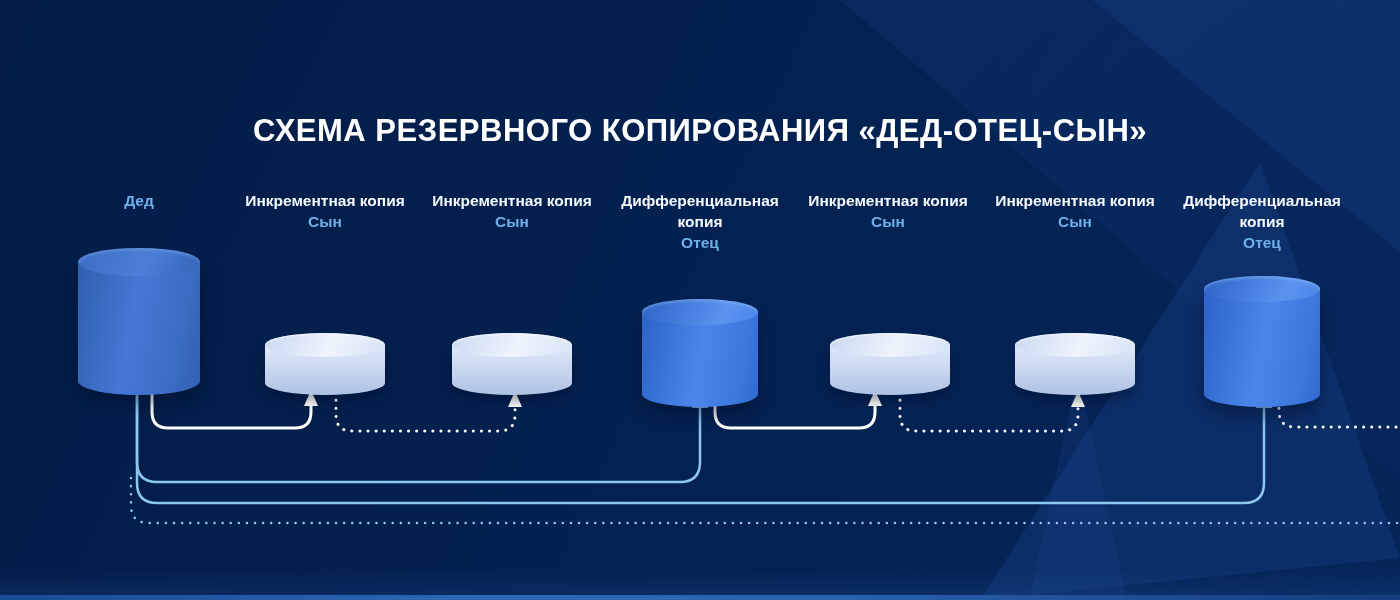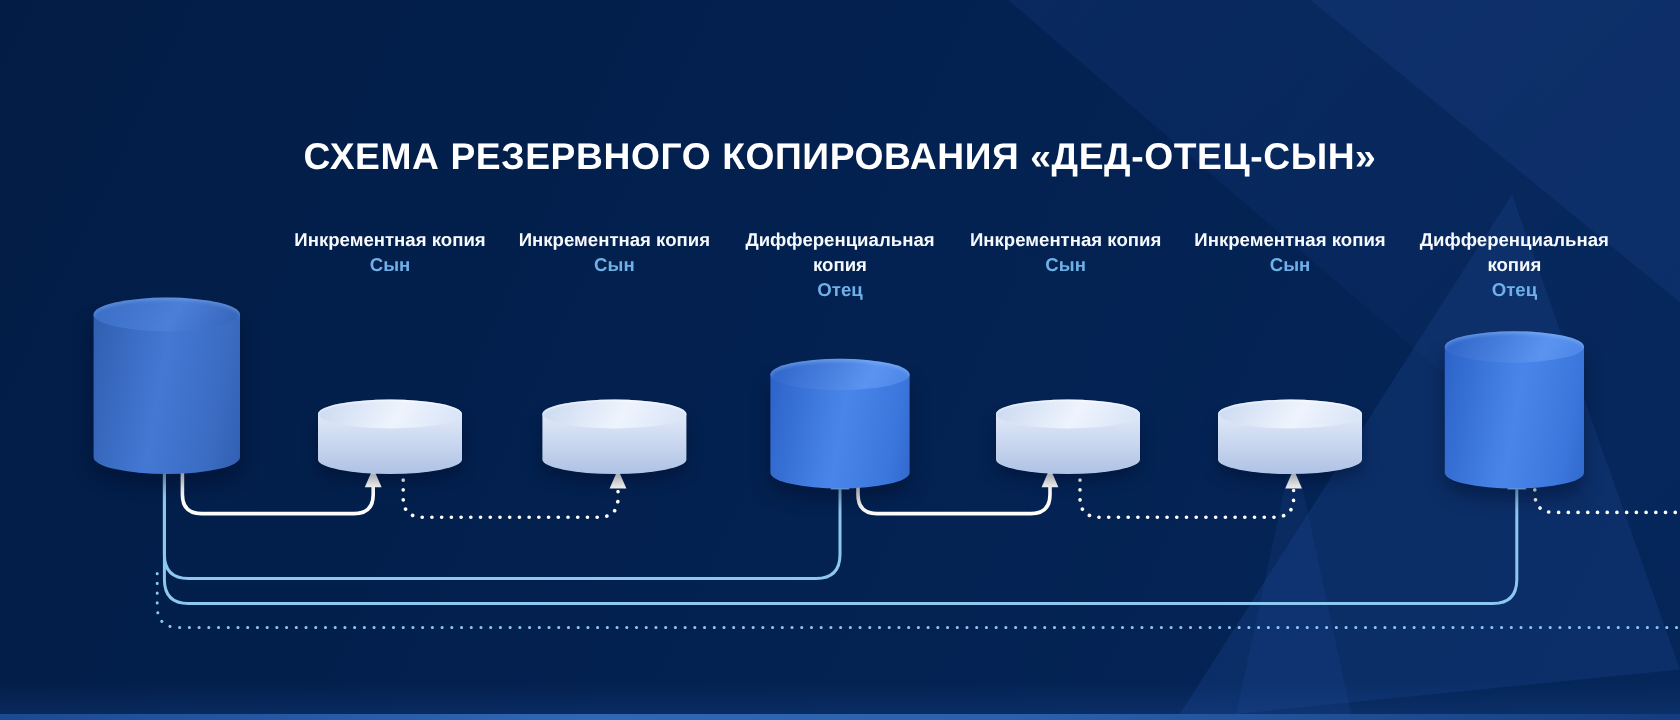"Дед" div.role { html: none -> <div>Дед</div> }
